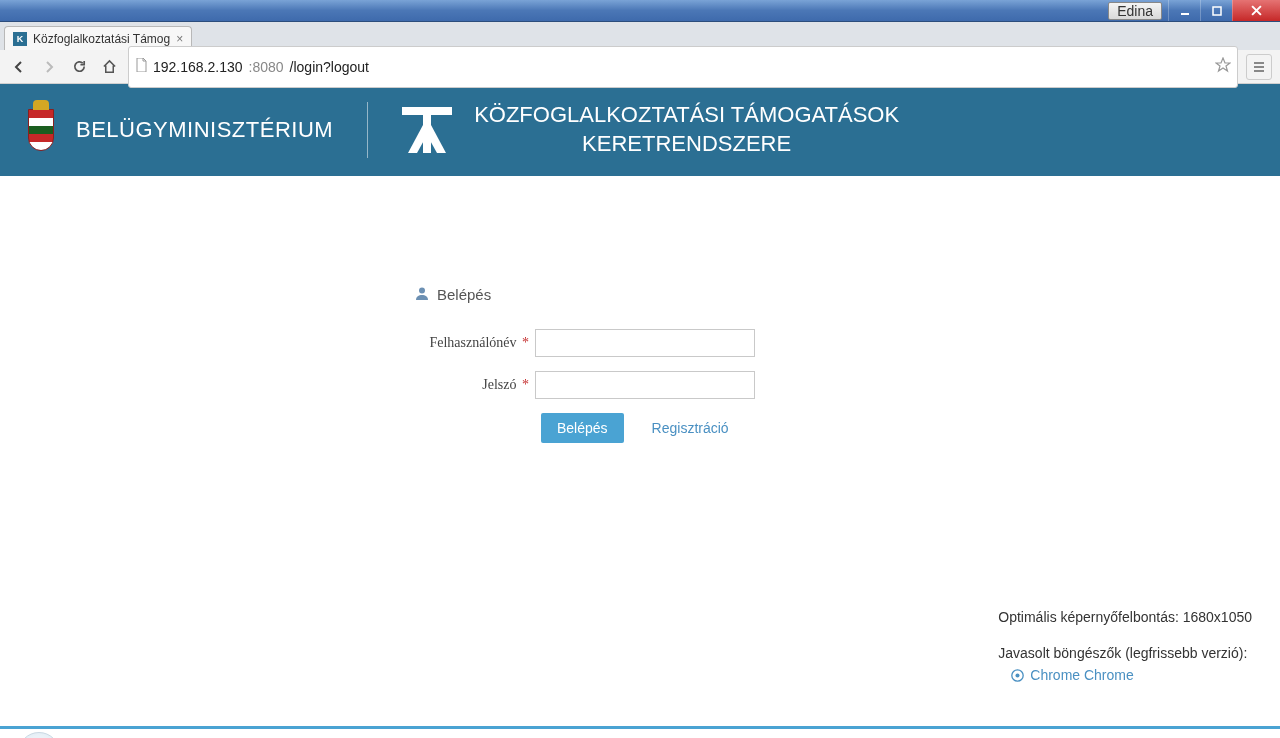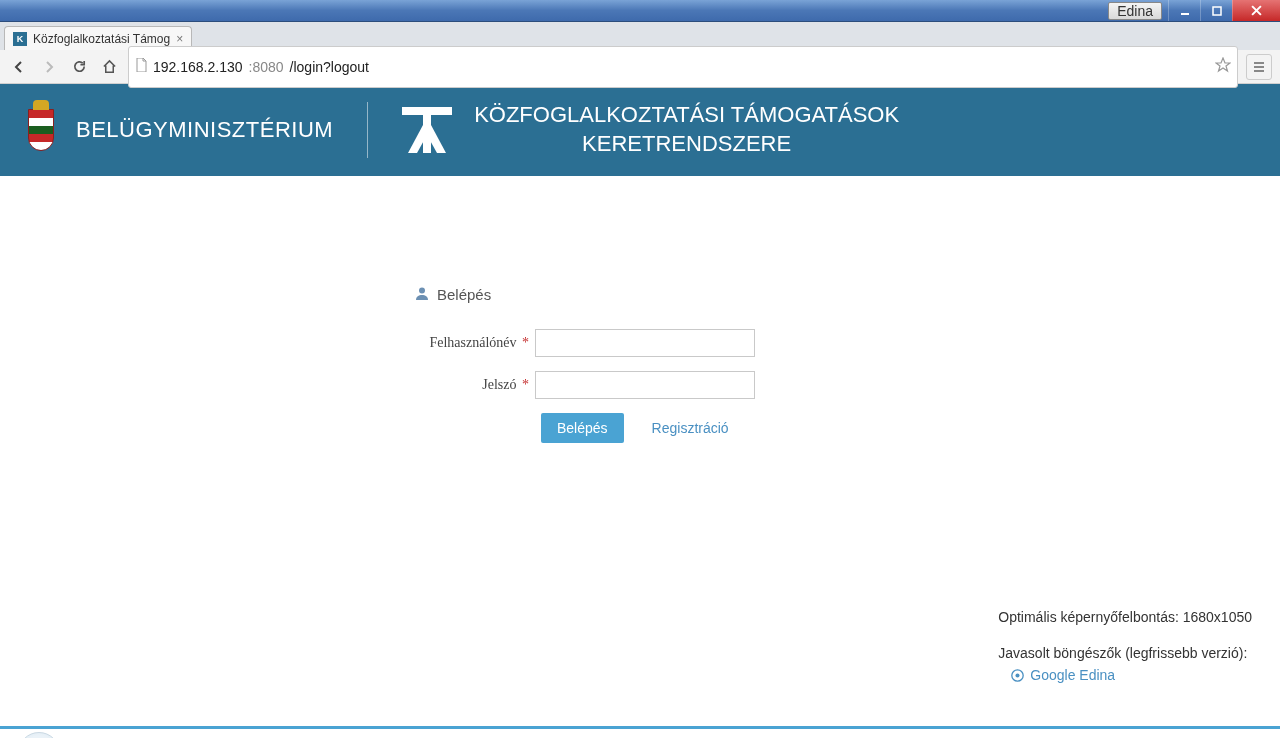"Google Edina" a.link { text: Google Edina -> Chrome Chrome }
